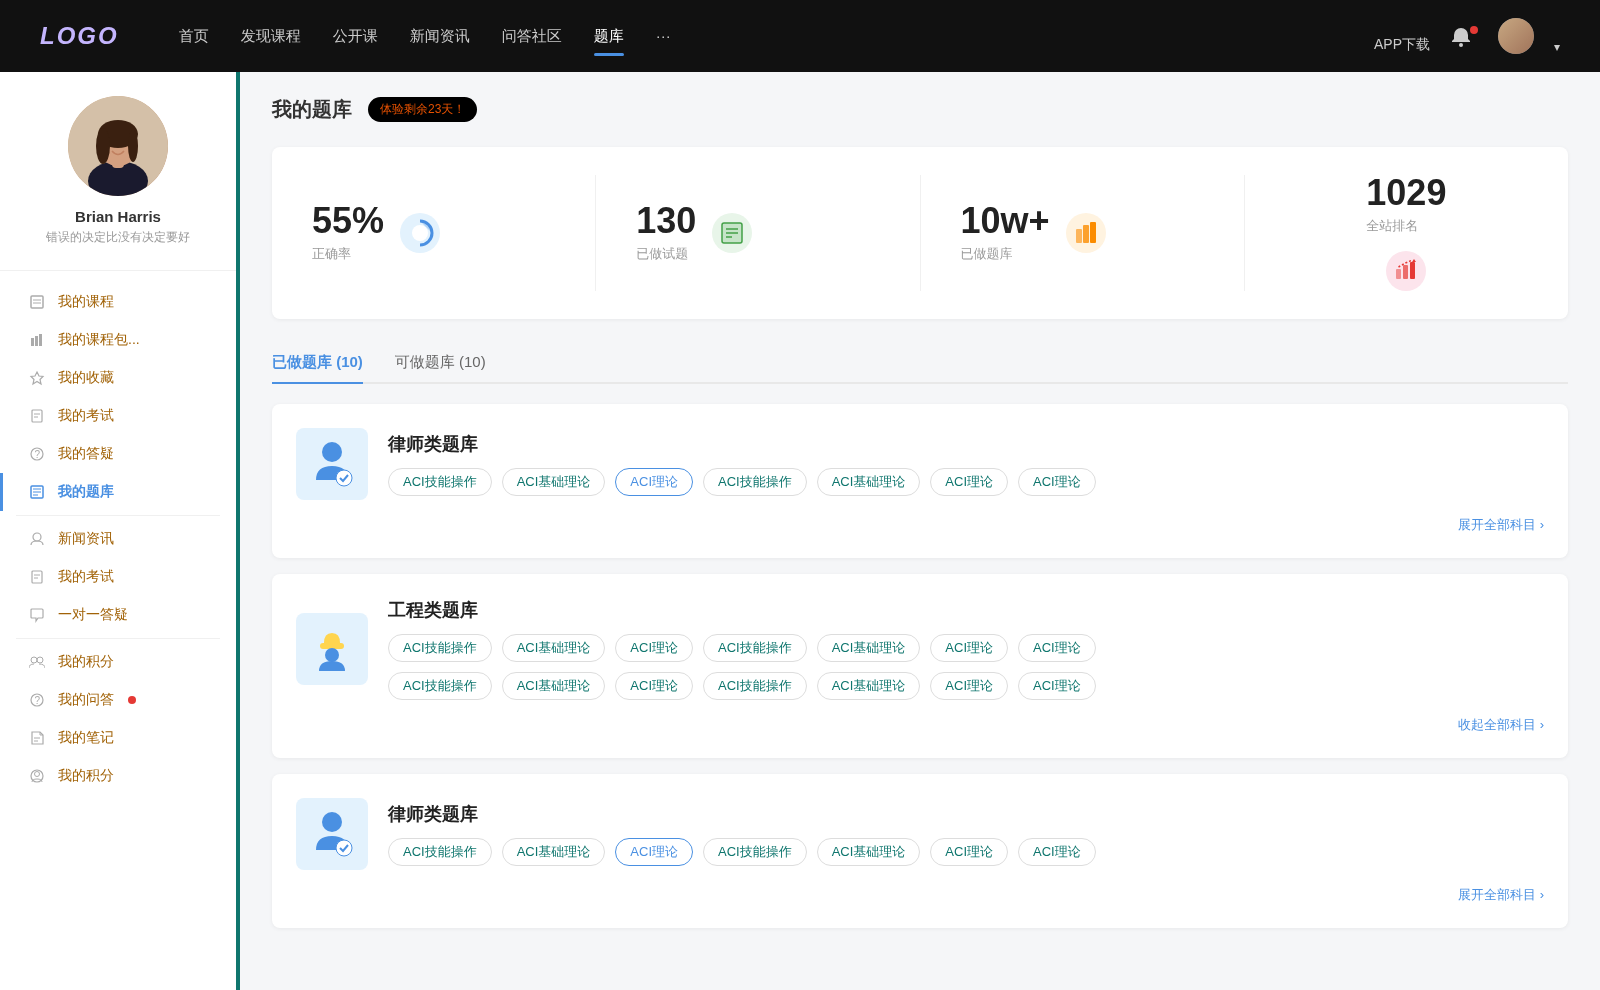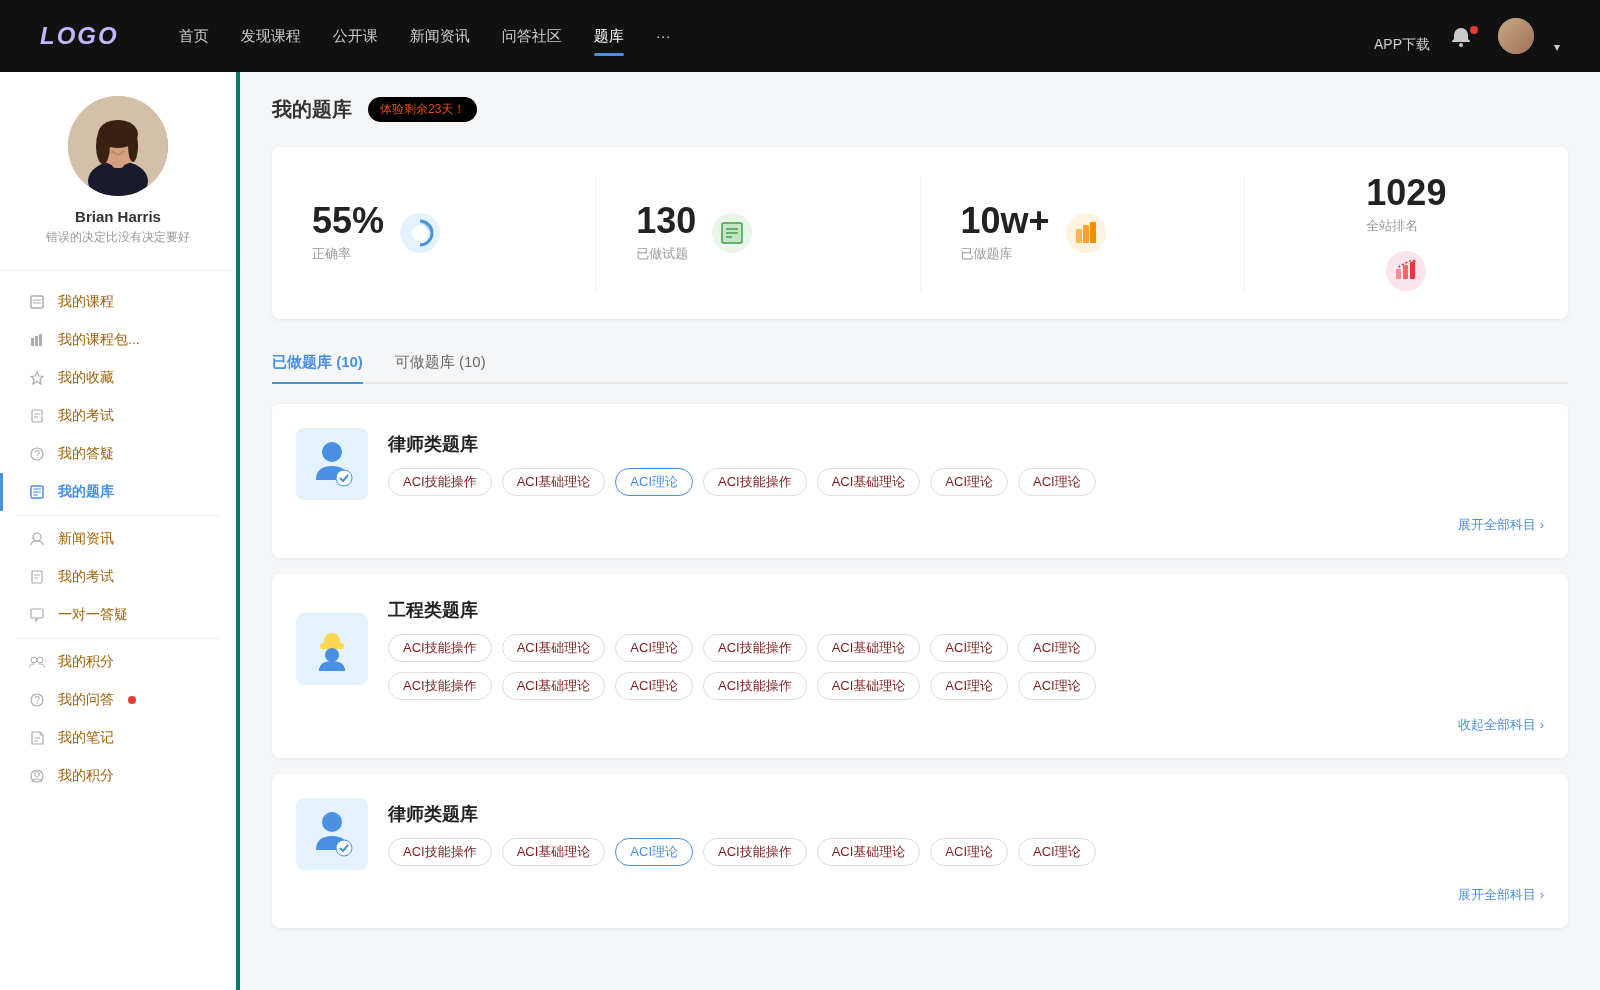"ACI技能操作" .qbank-tag { color: #7f1d1d -> #0f766e }
